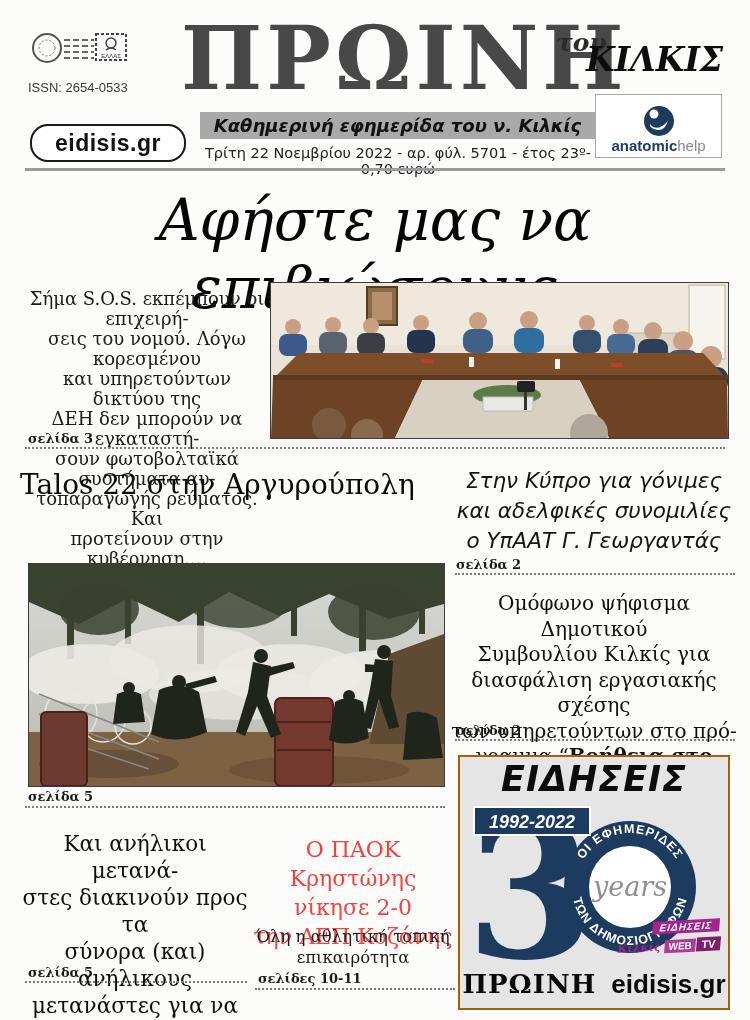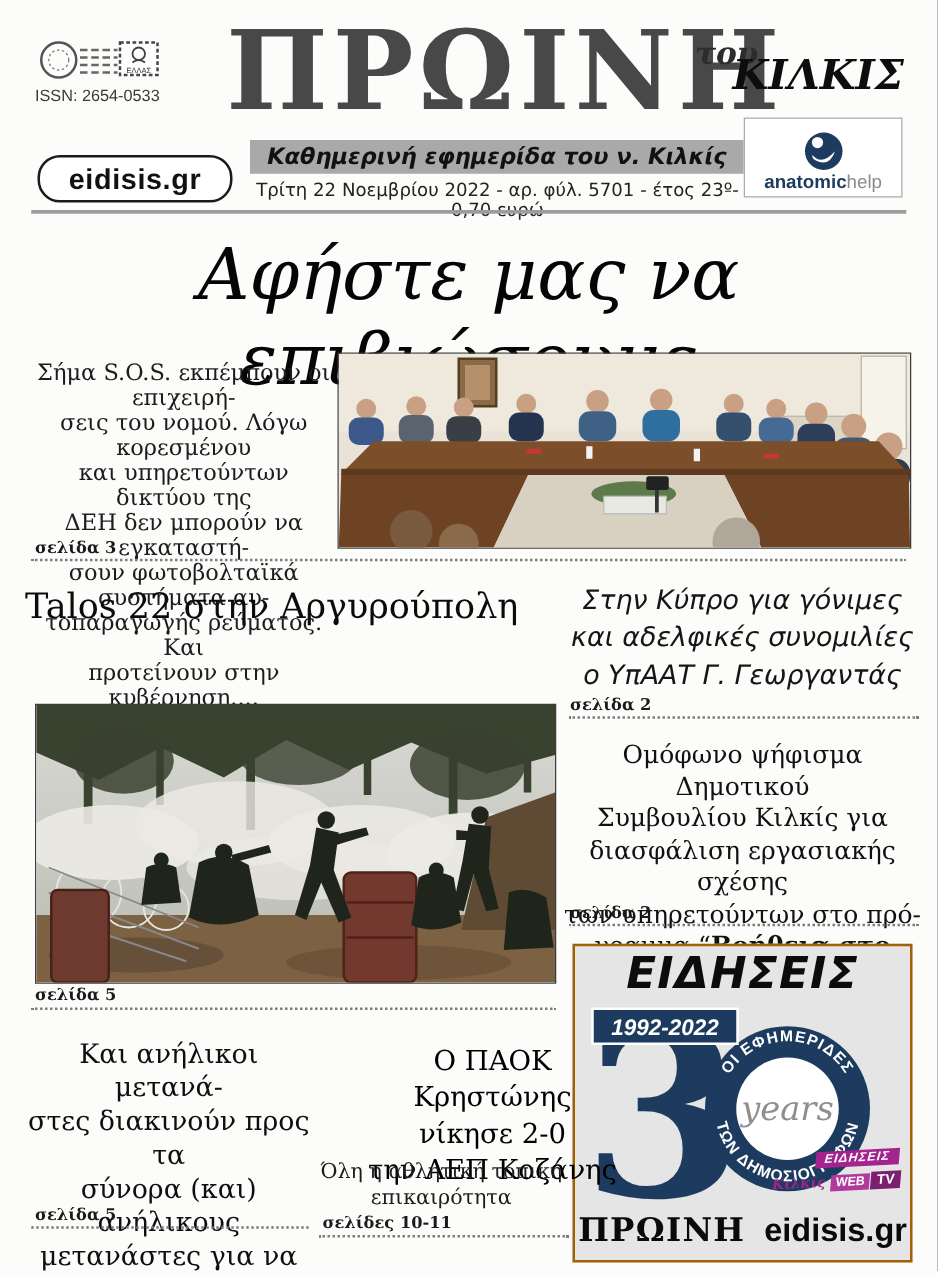"ISSN: 2654-0533" .issn { top: 69px -> 80px }
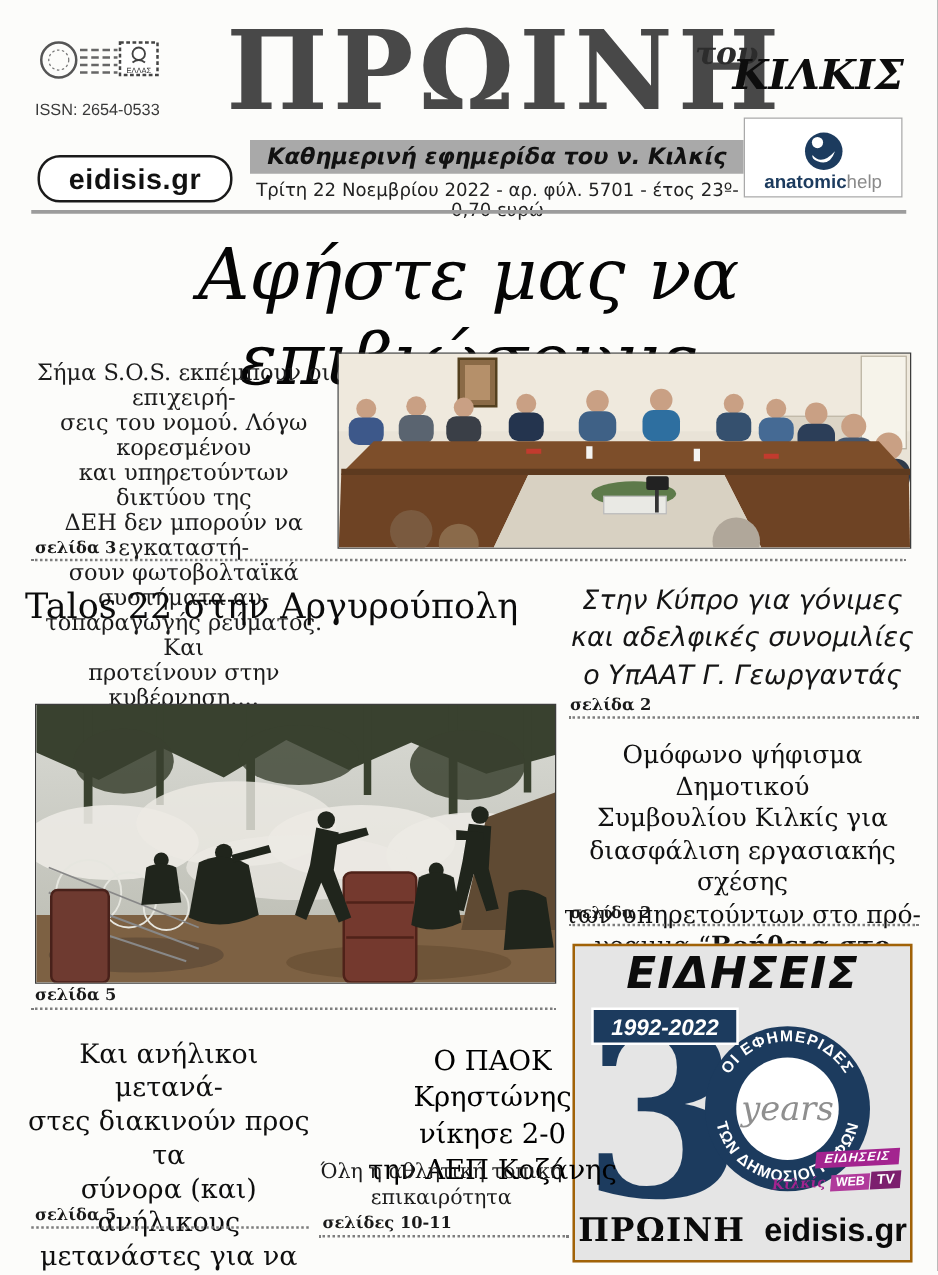"Ο ΠΑΟΚ Κρηστώνης" .paok-headline { color: #000000 -> #ef4444; margin-left: 41px -> none }
